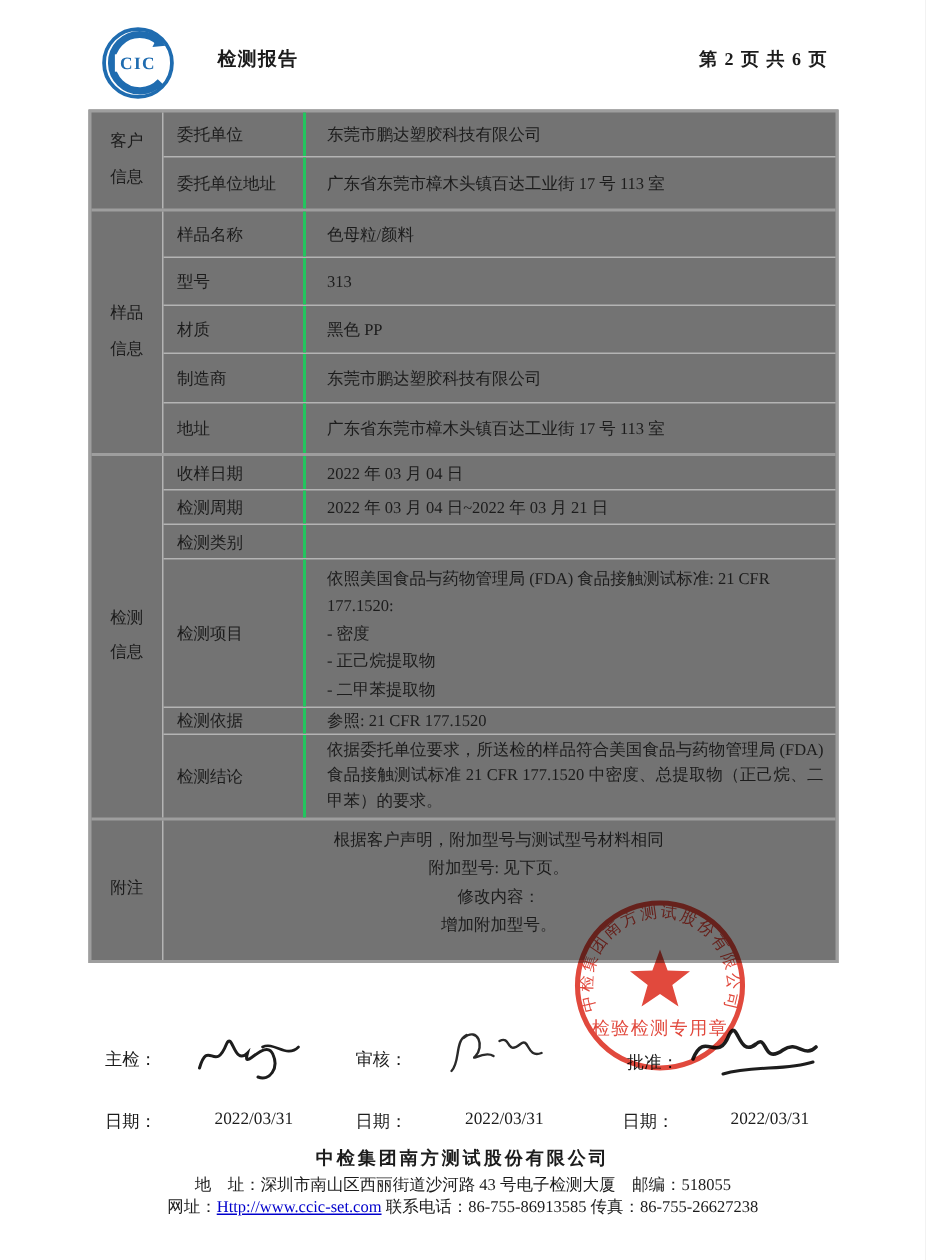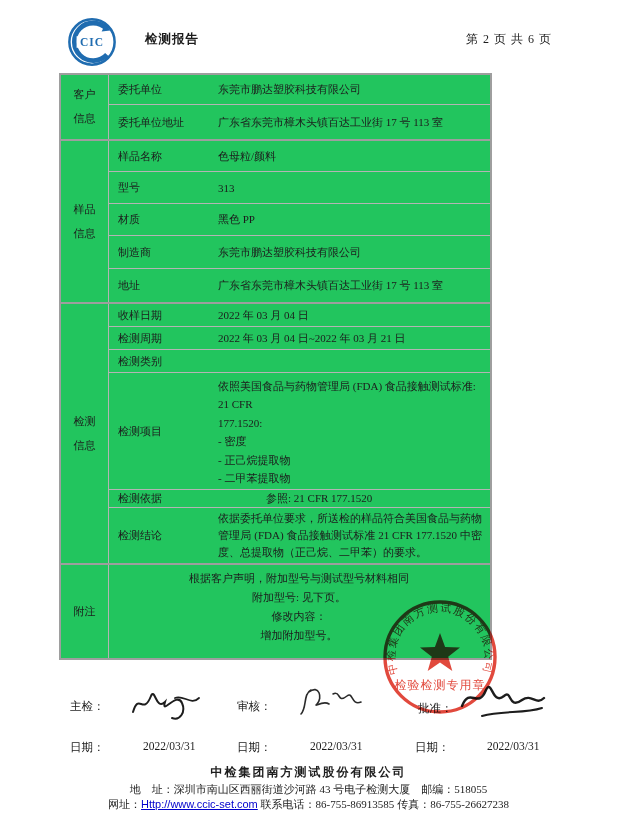"第 2 页 共 6" .hdr-page { font-weight: normal -> bold }
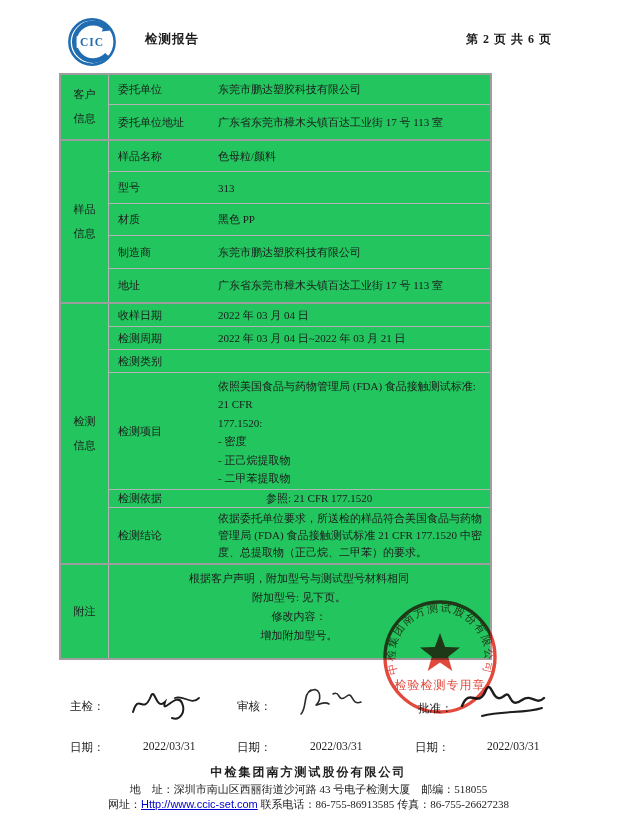"客户信息" .rpt { background: #22c55e -> #737373; width: 433px -> 500px }
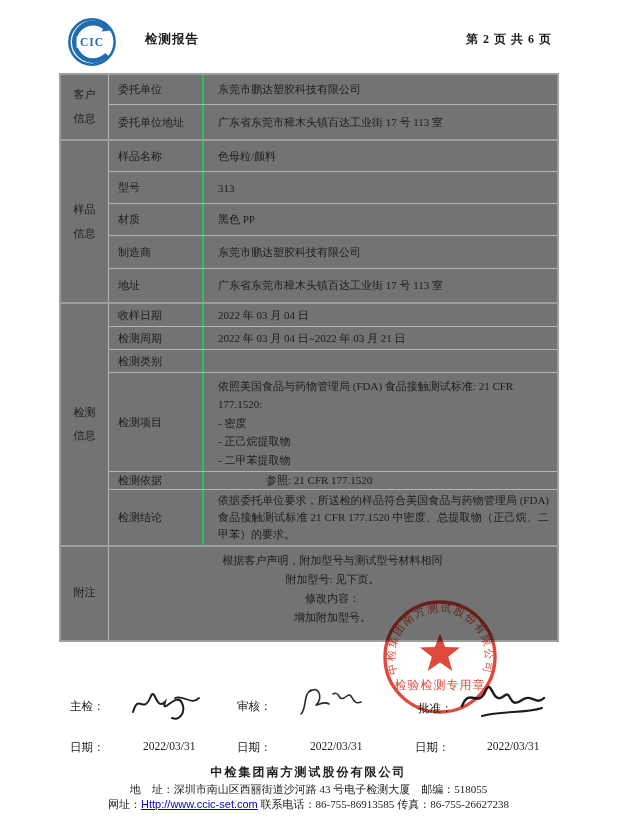"检测依据" .h18 { gap: 48px -> none }
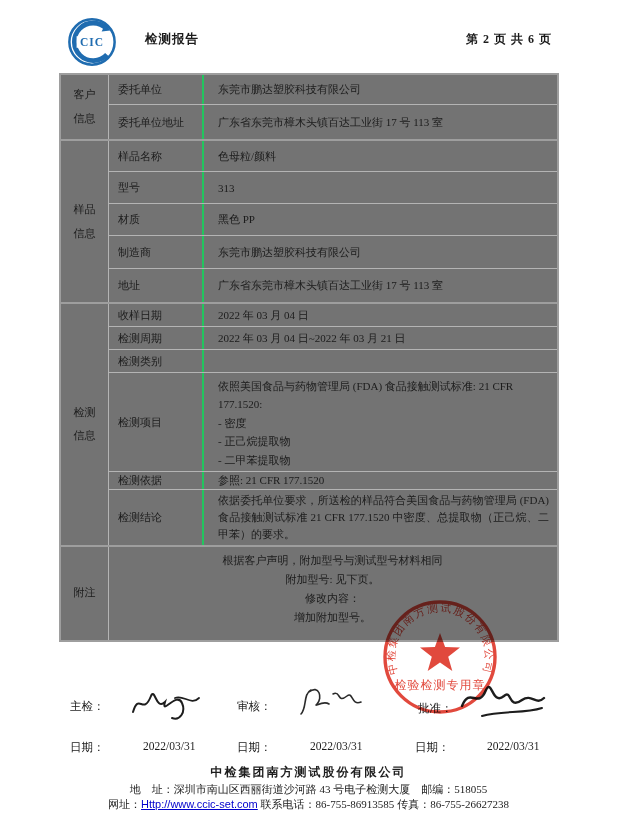"Http://www.ccic-set.com" .weblink { font-family: Liberation Sans, sans-serif -> Liberation Serif, serif }
